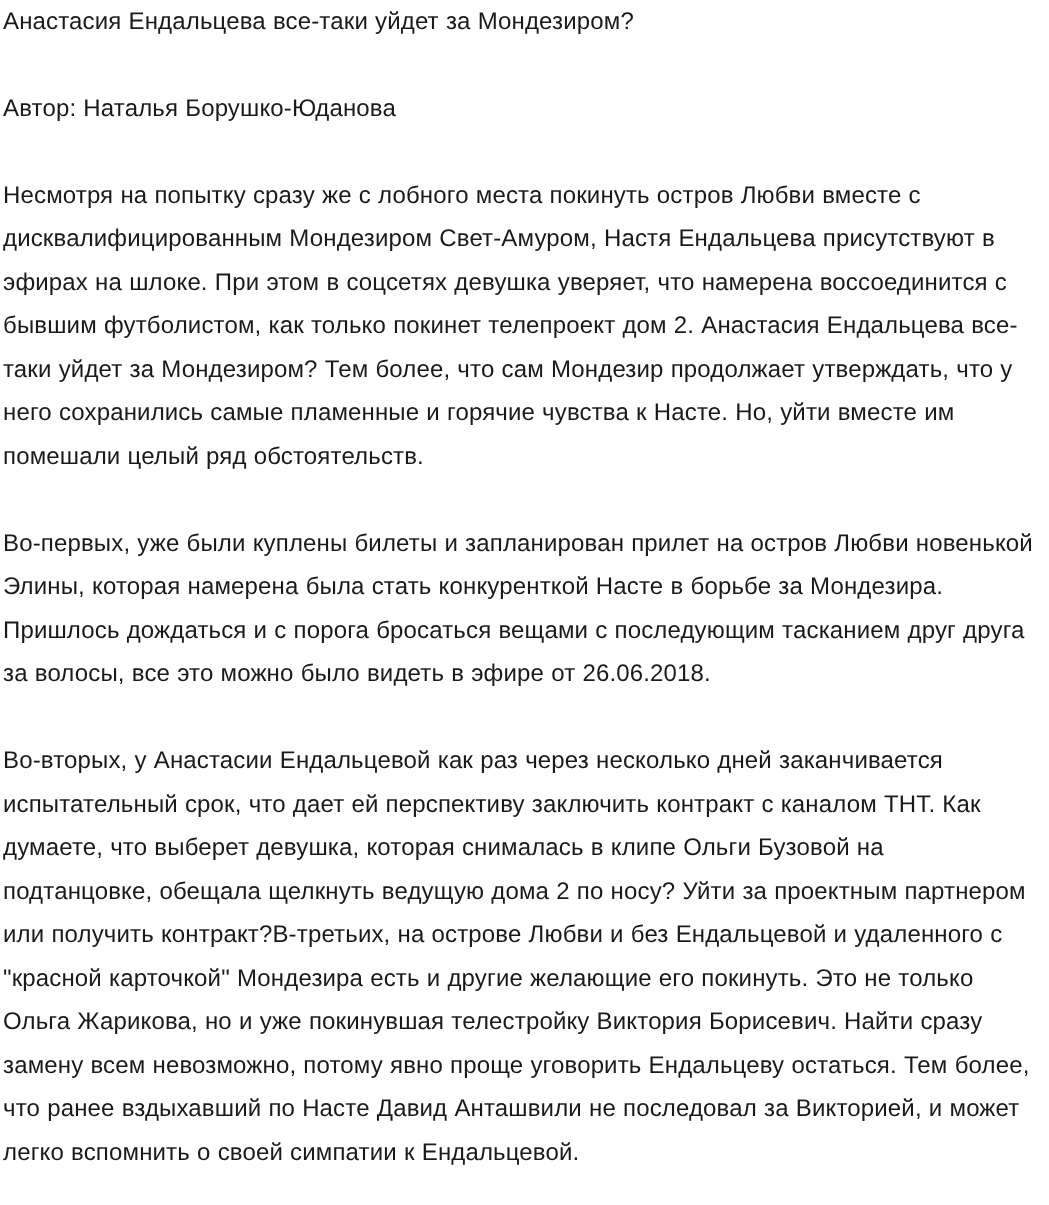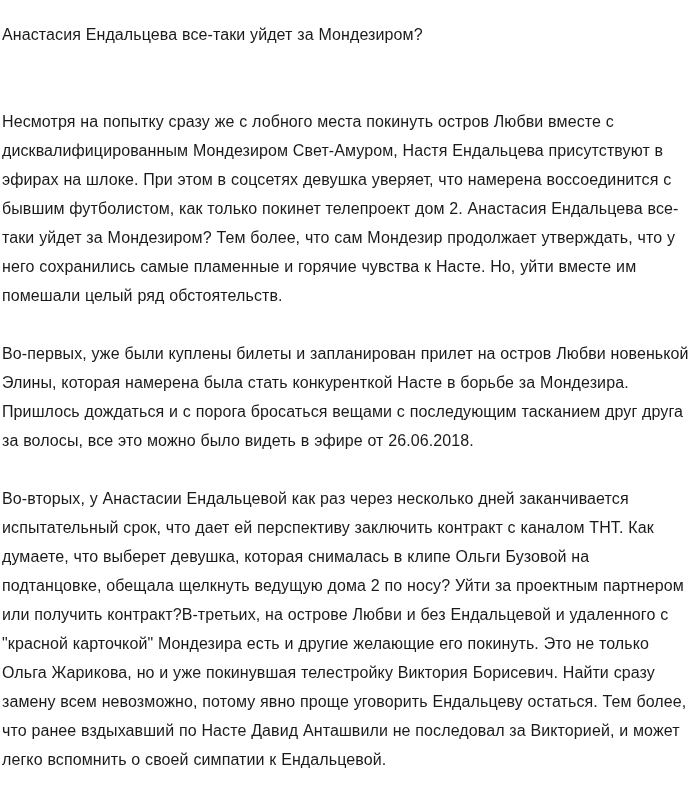"Анастасия Ендальцева все-таки уйдет за" .line-title { padding-top: 20px -> 0 }
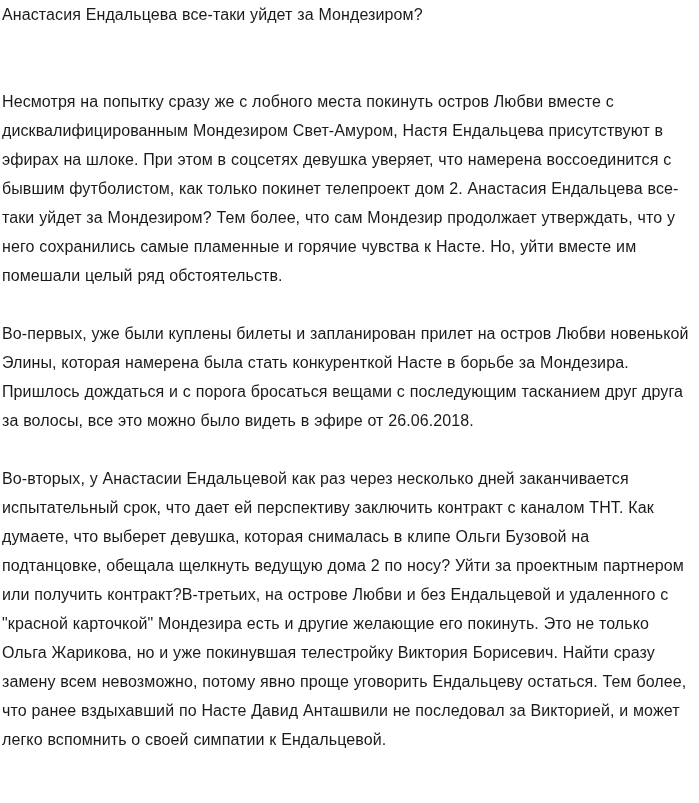"Автор: Наталья Борушко-Юданова" div.line-author { html: none -> <div>Автор: Наталья Борушко-Юданова</div> }
